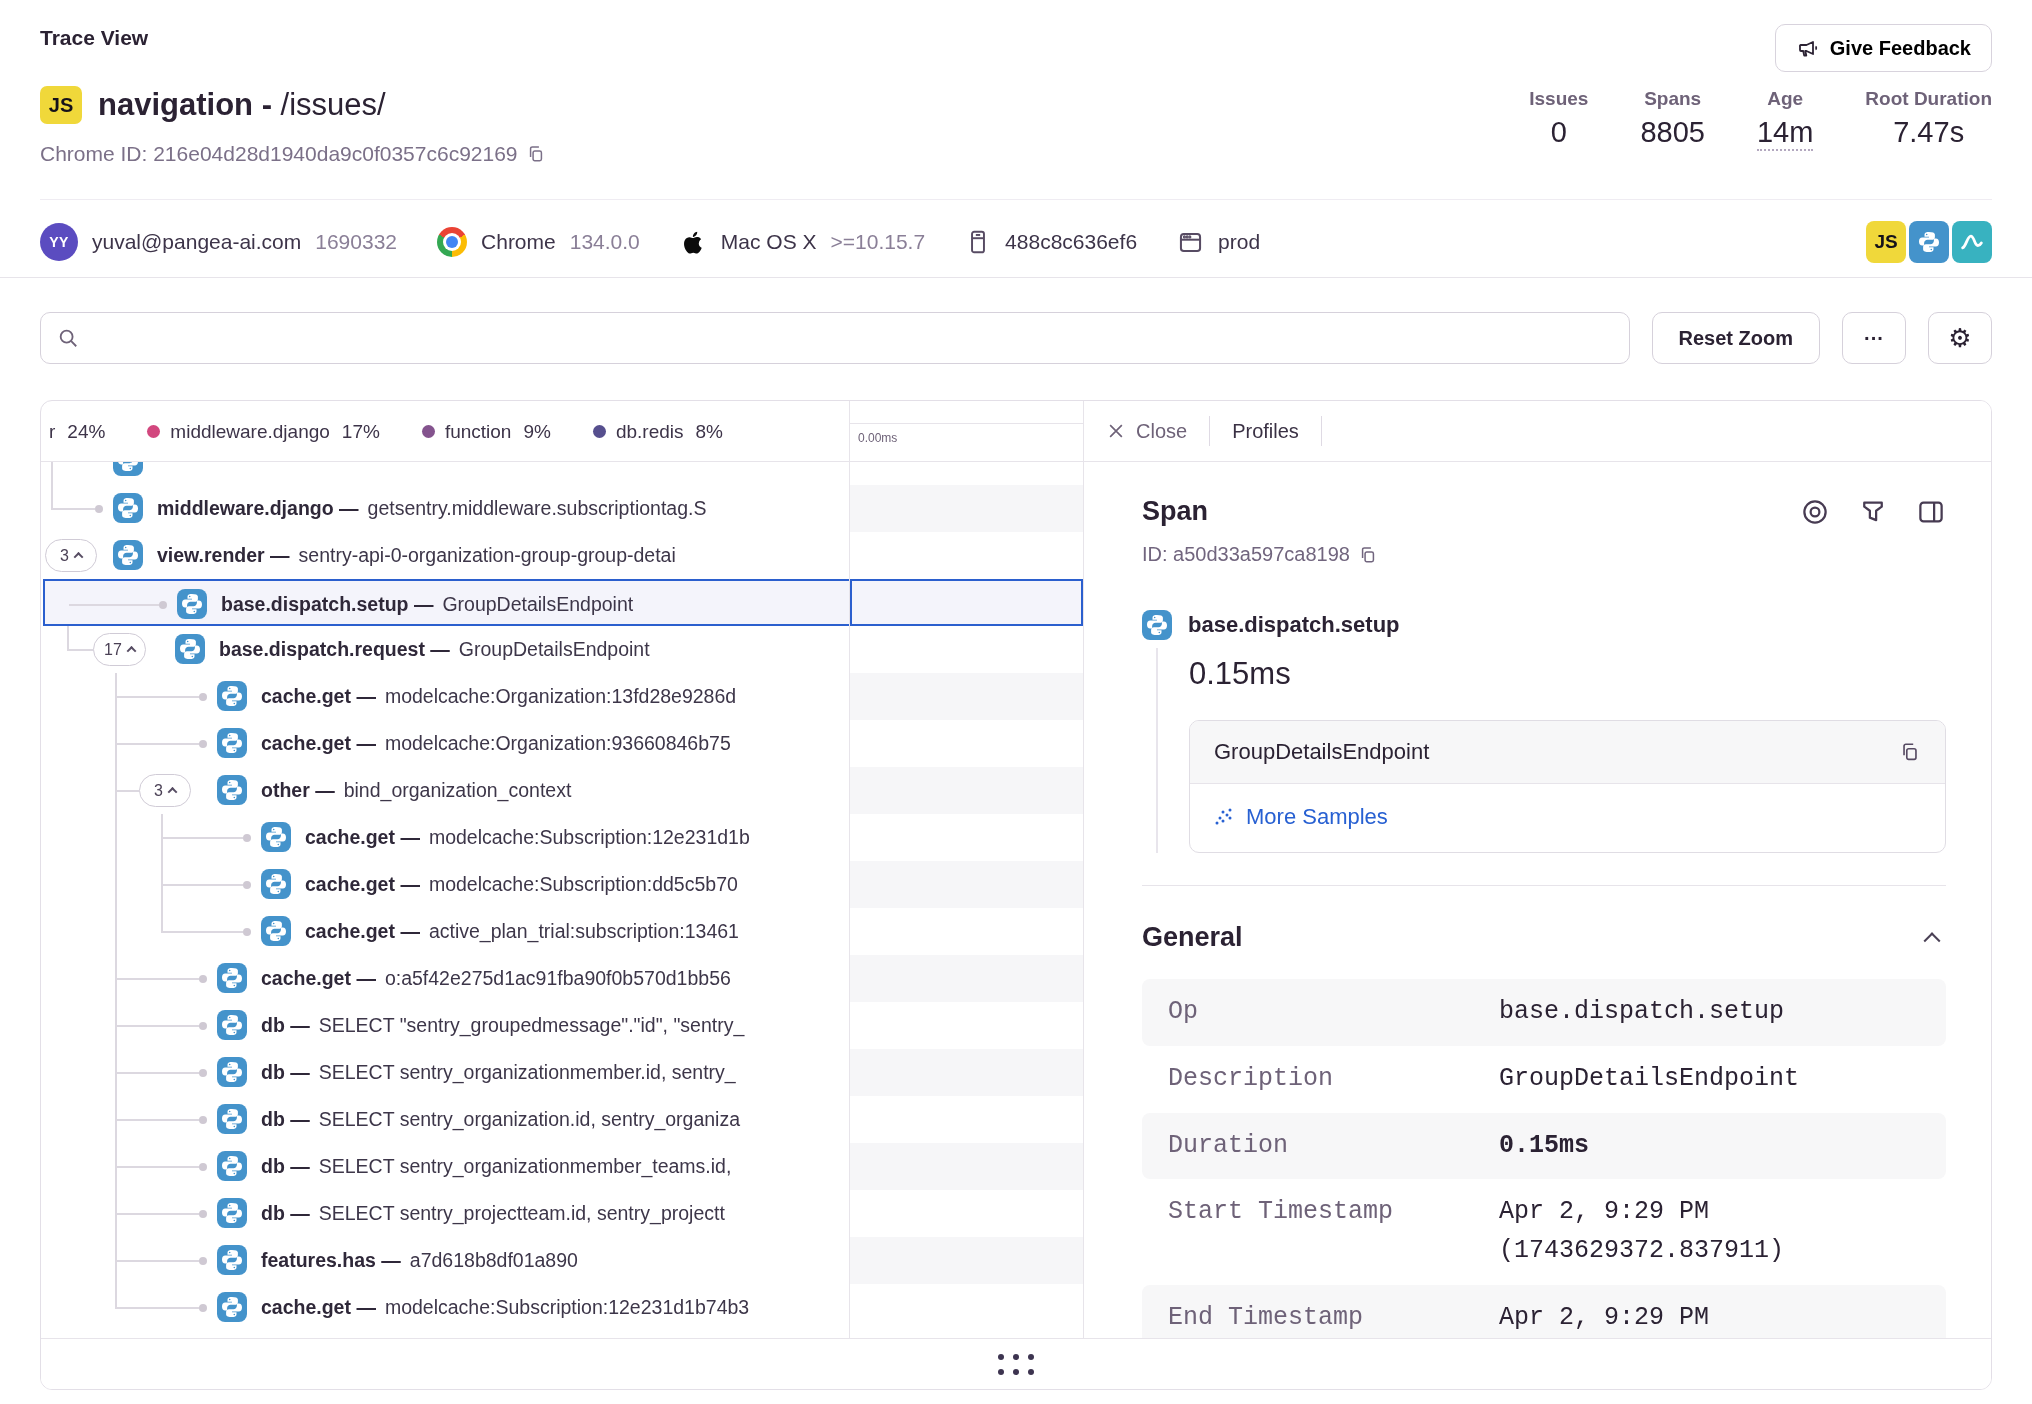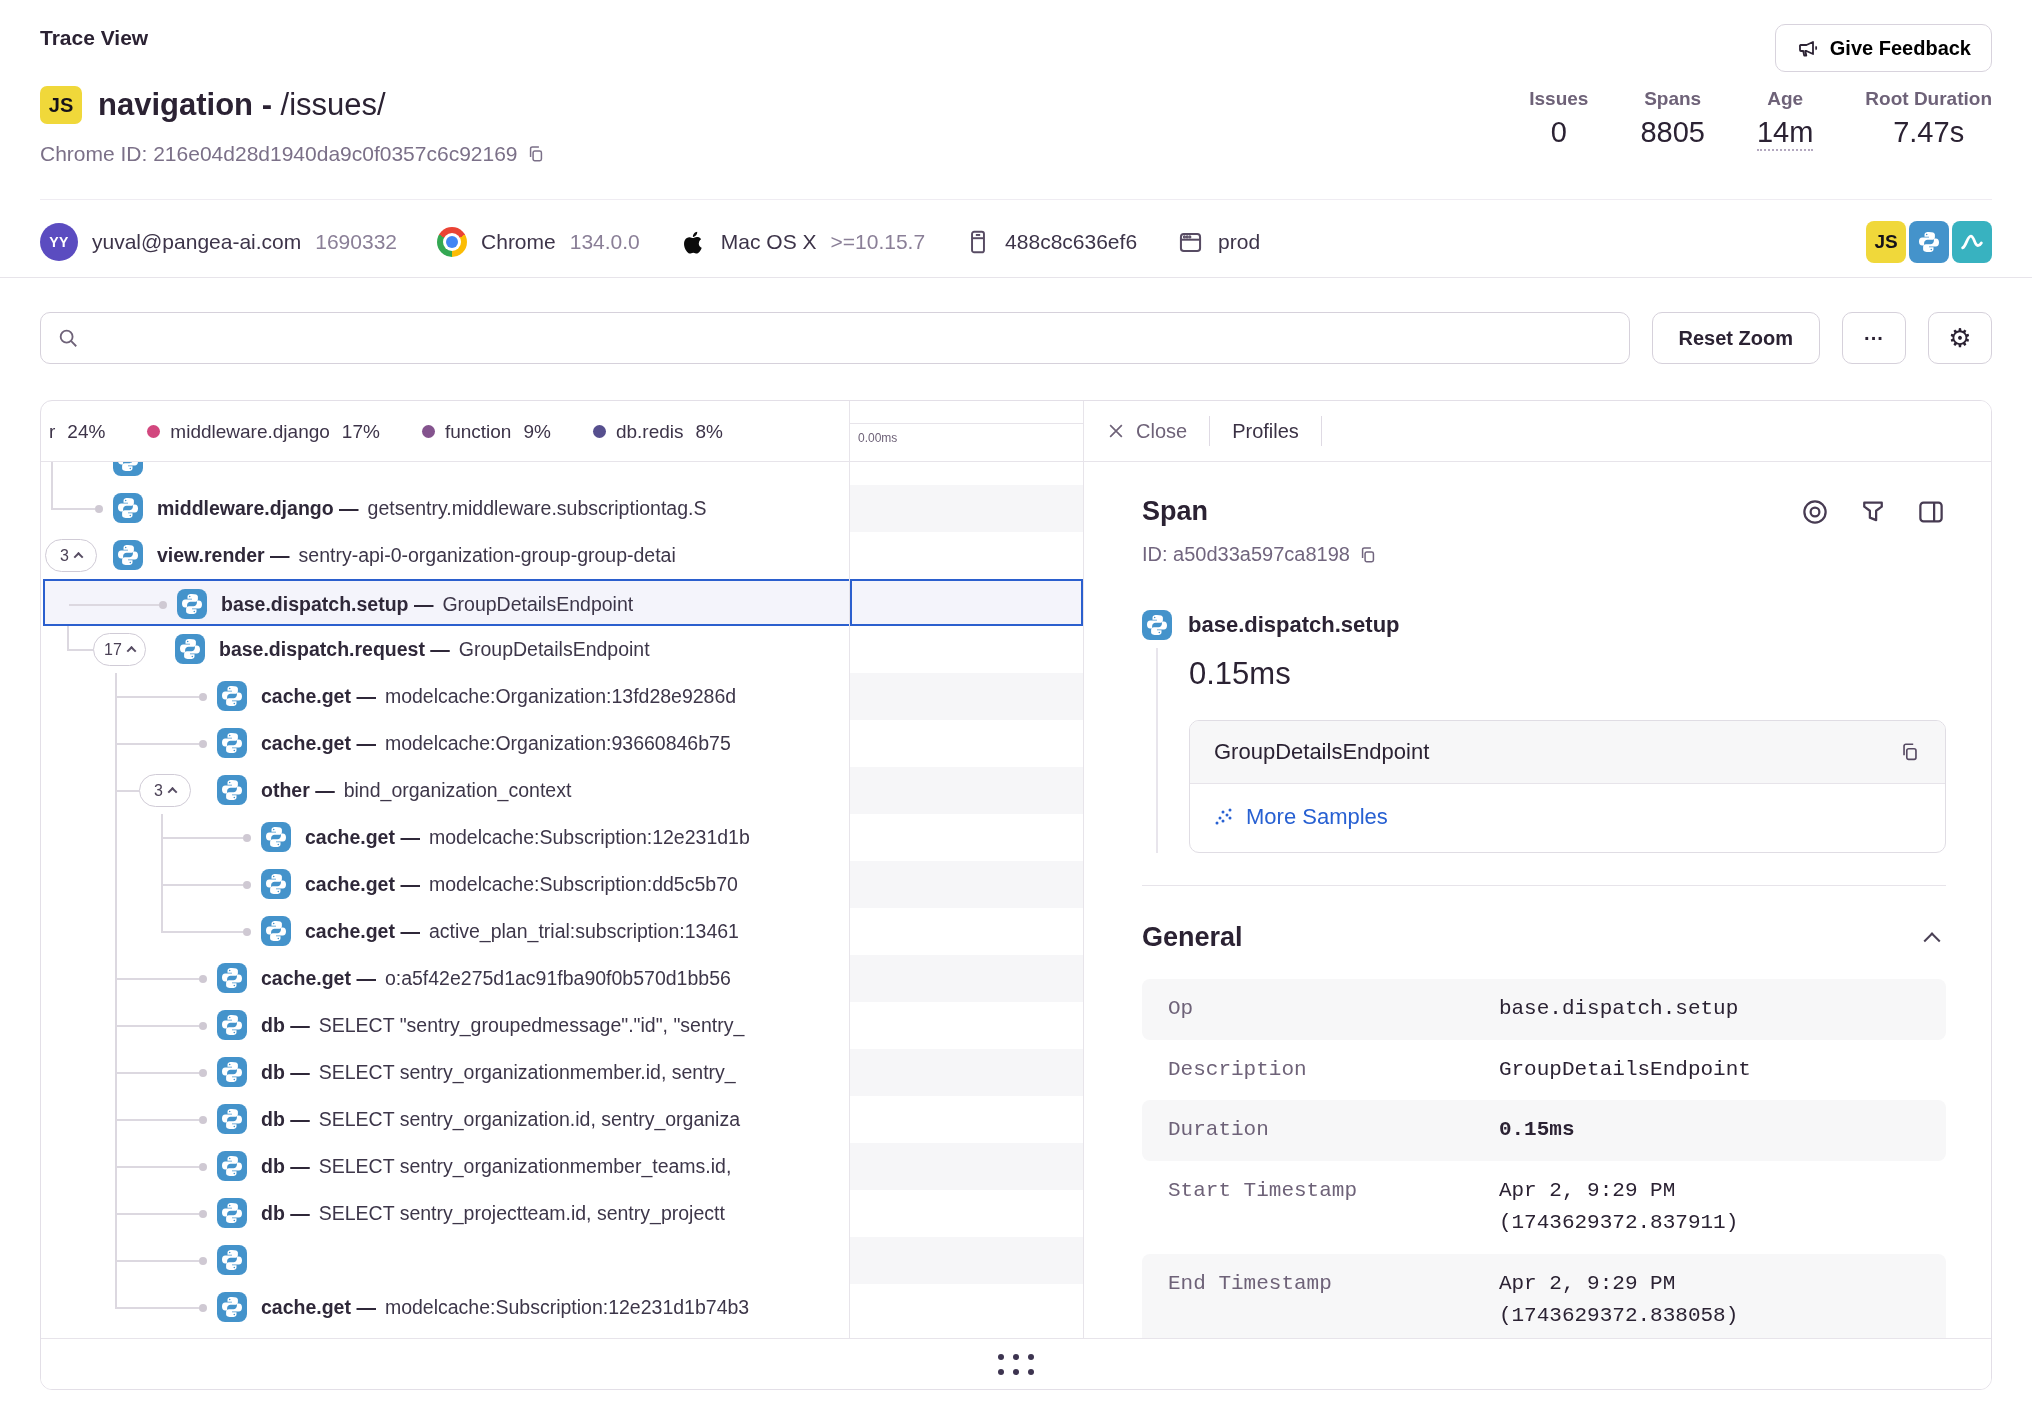"Op" .gtable { font-size: 21px -> 25px }
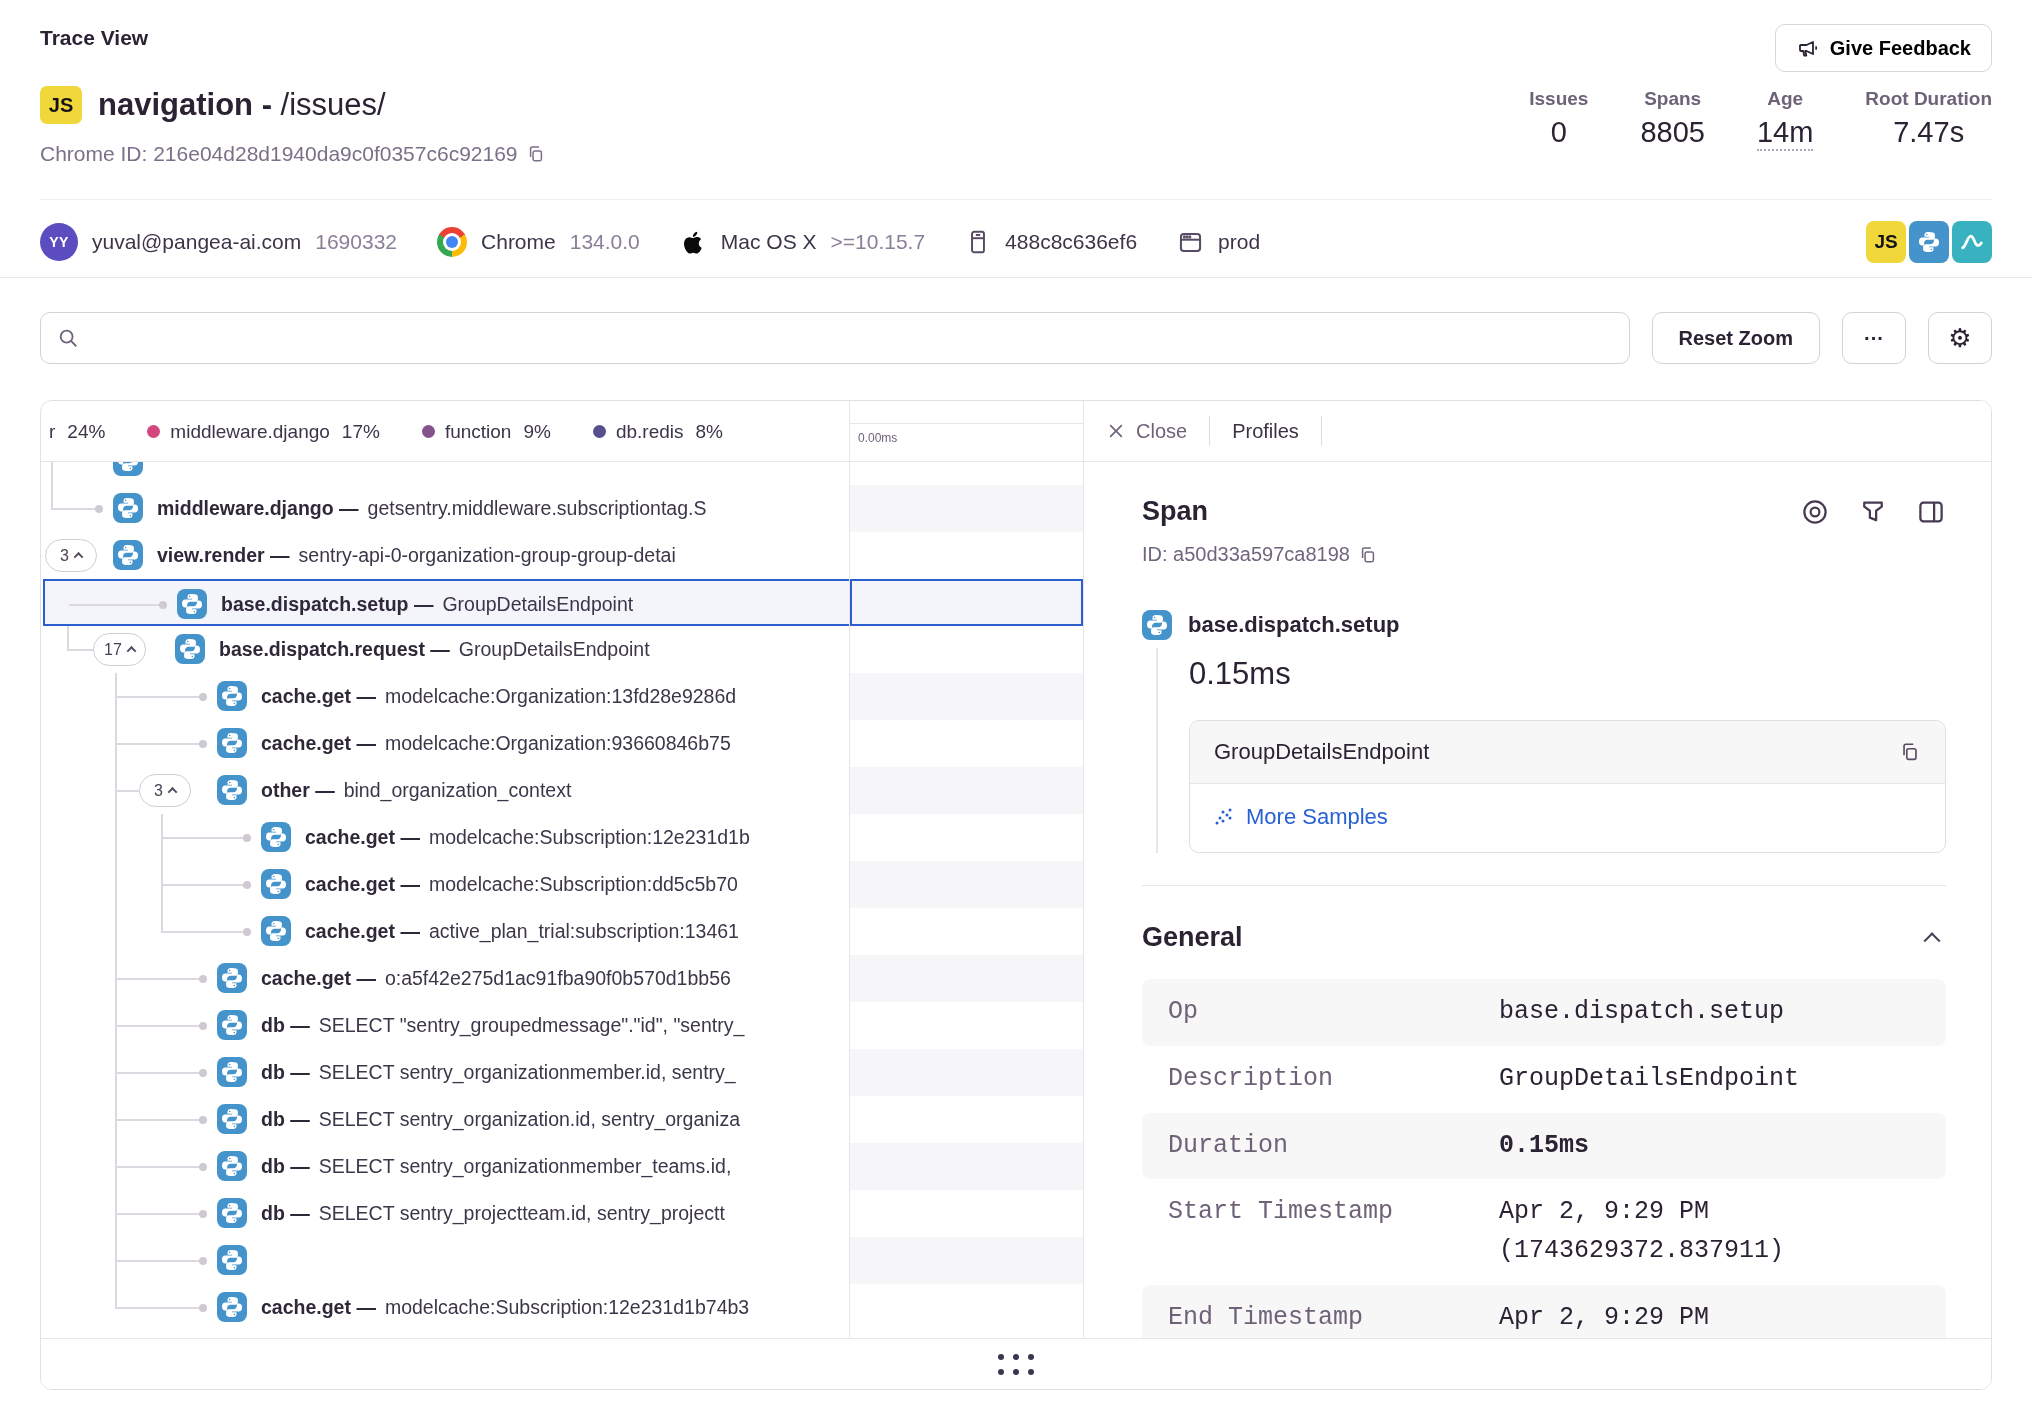"features.has —" div.rlabel { html: none -> <div><b>features.has —</b> a7d618b8df01a890</div> }
